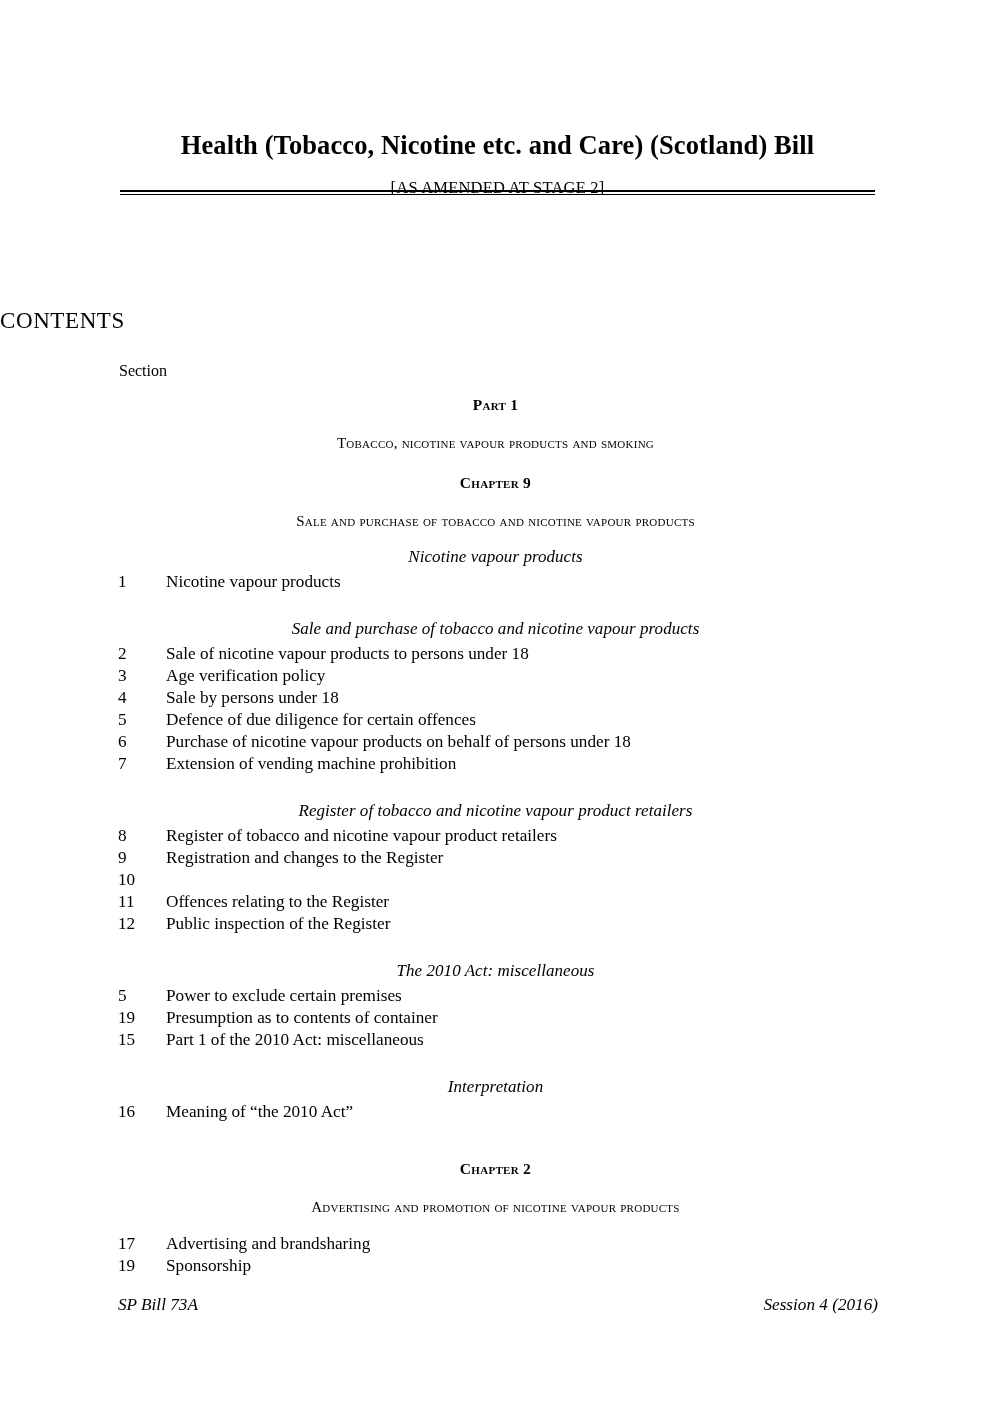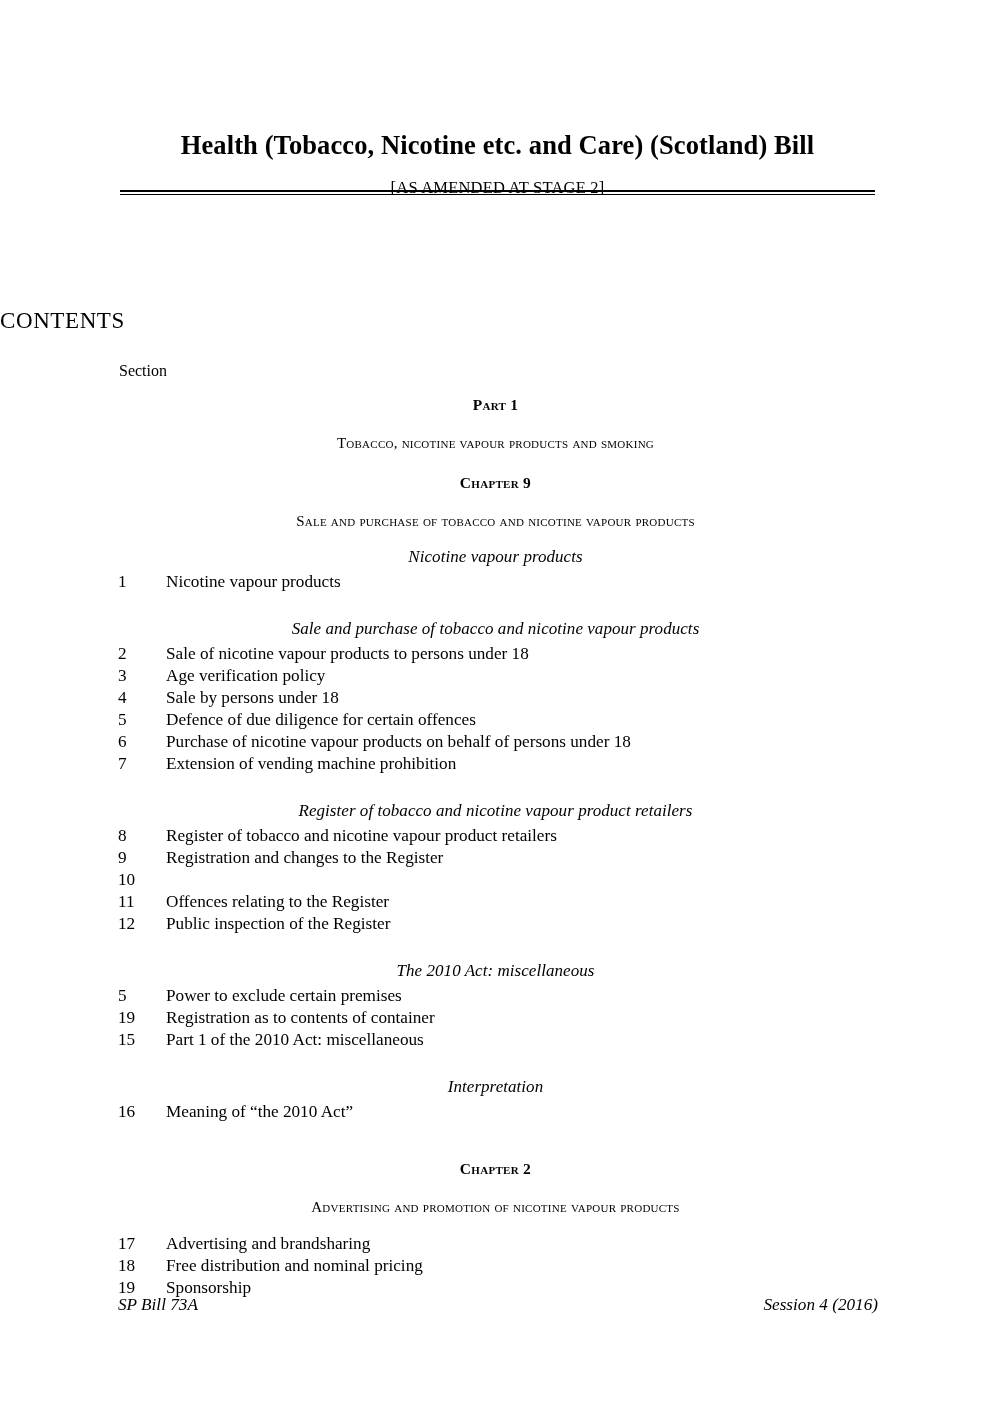"Registration as to contents of" span.label { text: Registration -> Presumption }
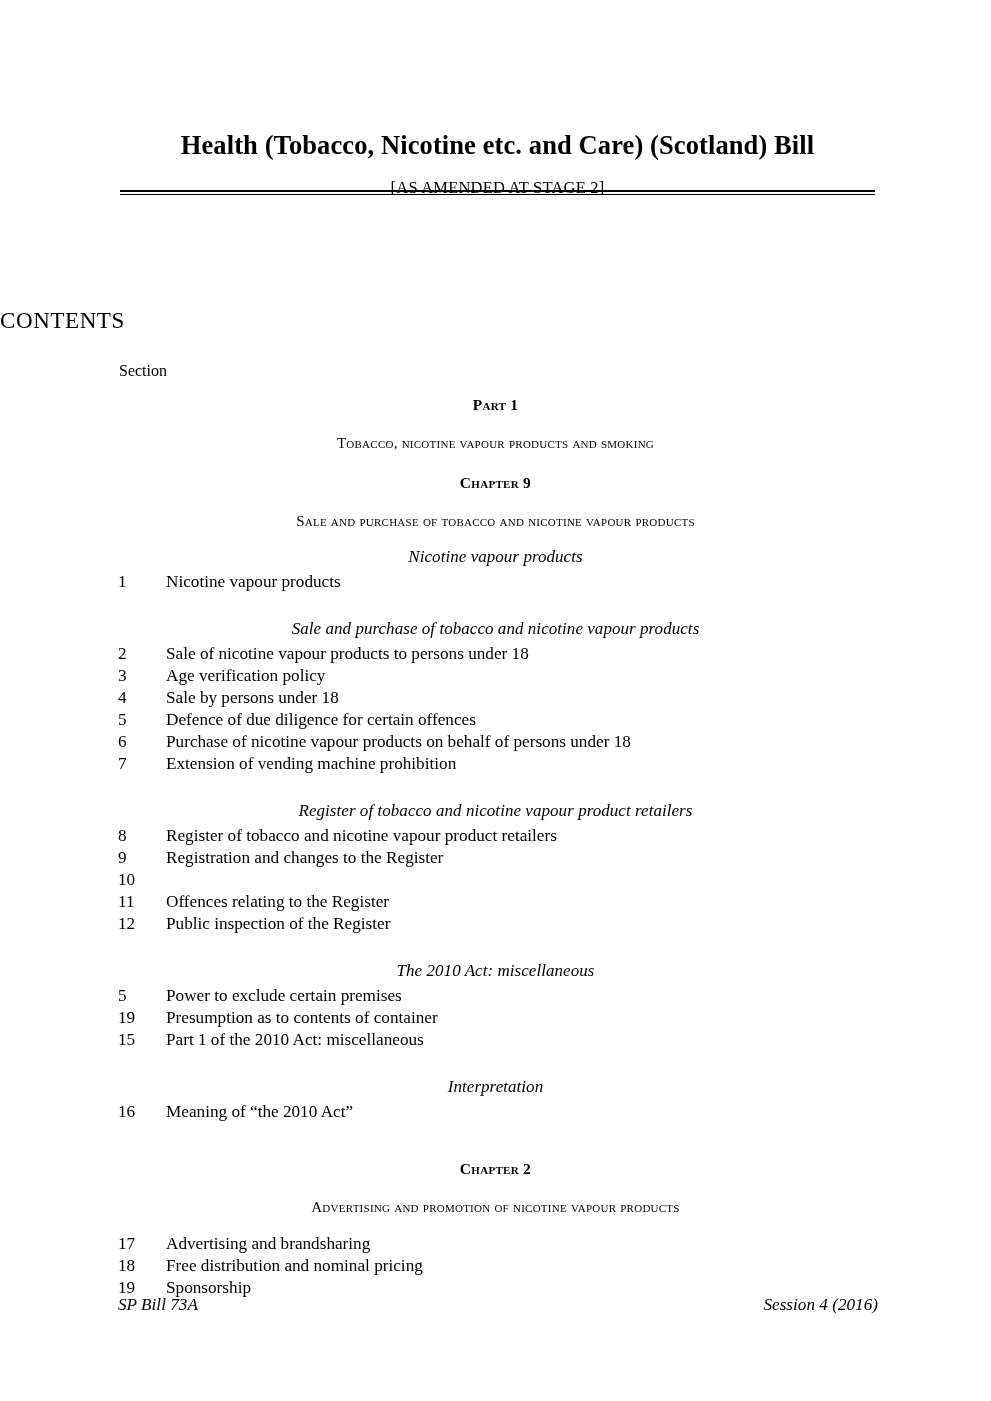"18" div.entry { html: <div> <span>18</span> <span>Free distribution and nominal pricing</span> </div> -> none }
